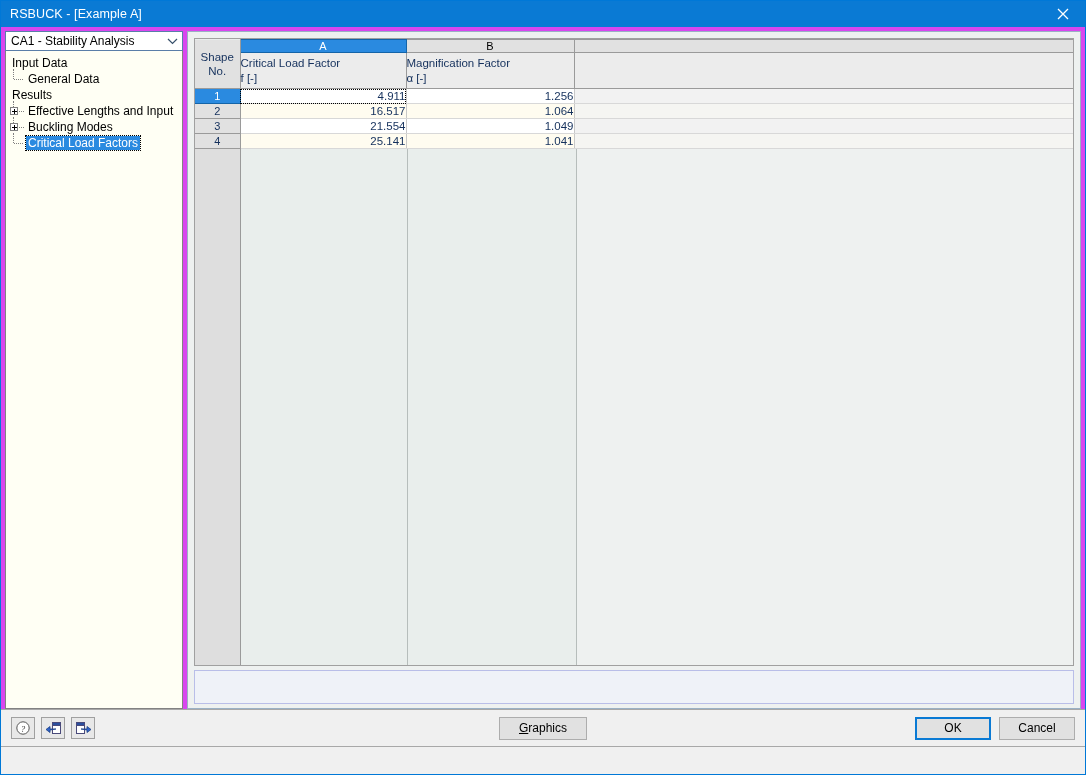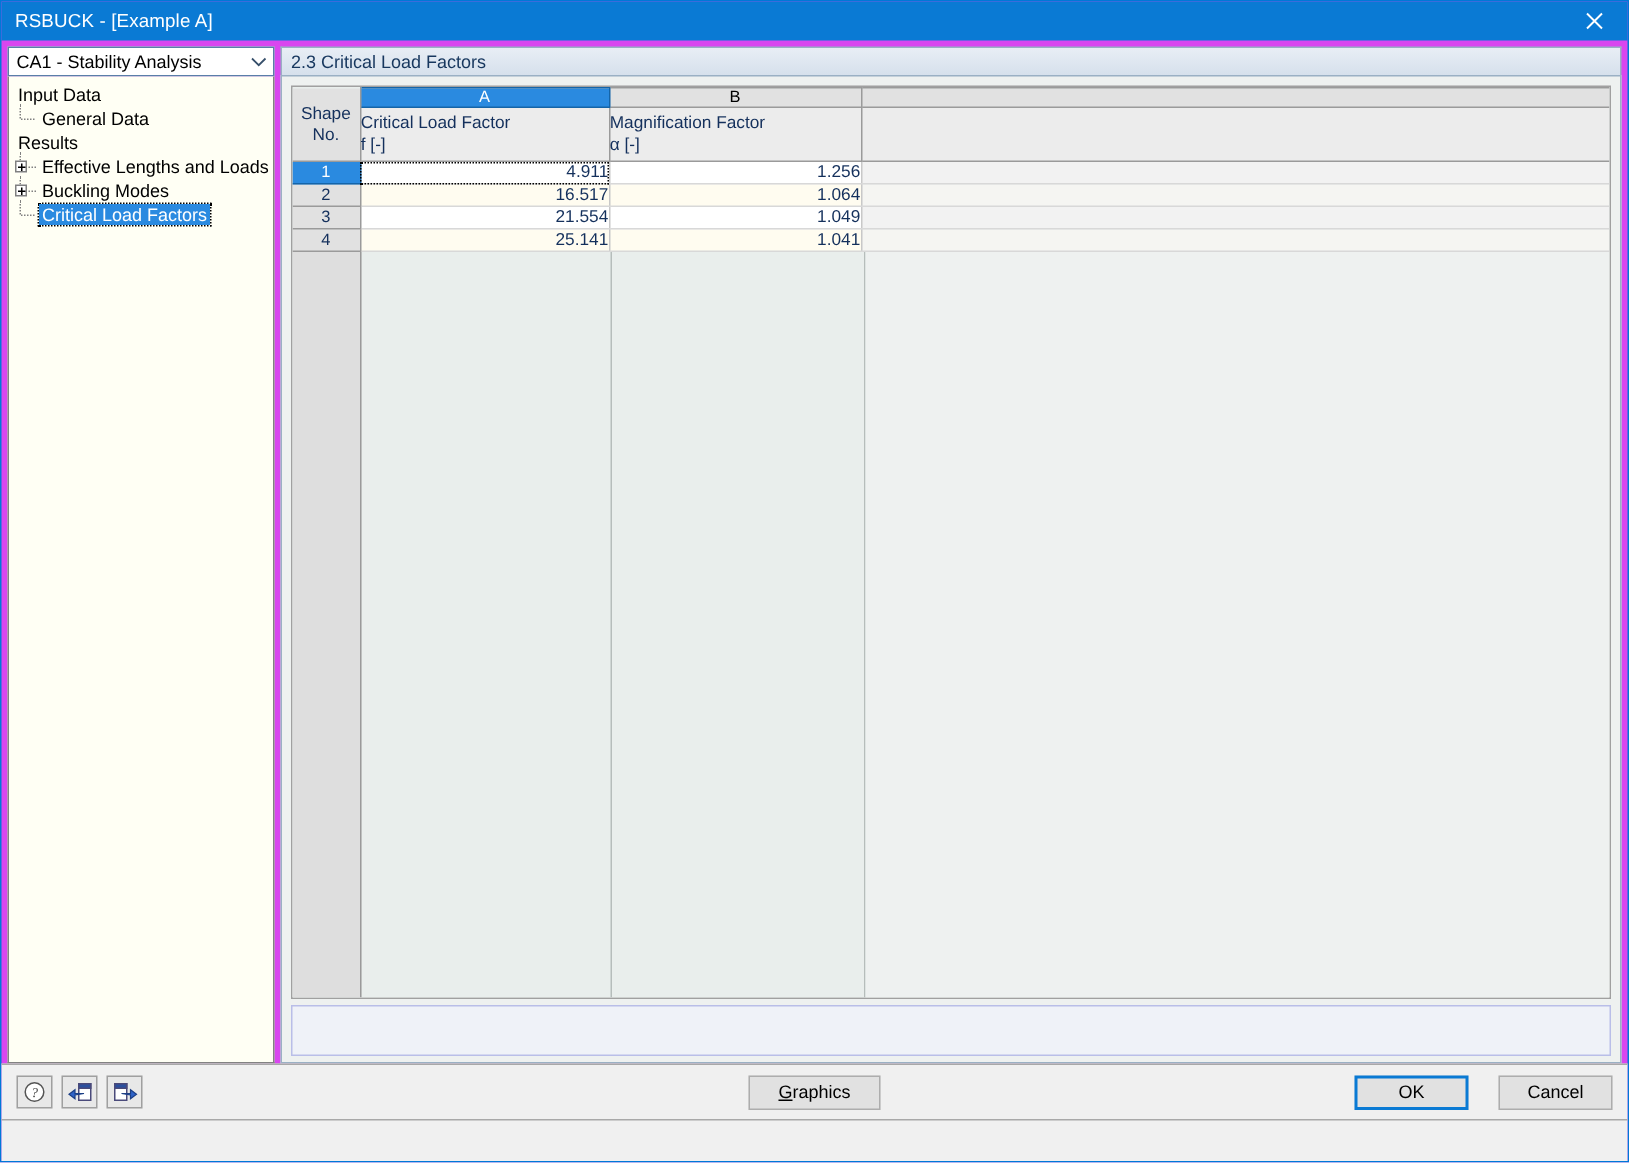"2.3 Critical Load Factors" div.panel-header { html: <div>2.3 Critical Load Factors</div> -> none }
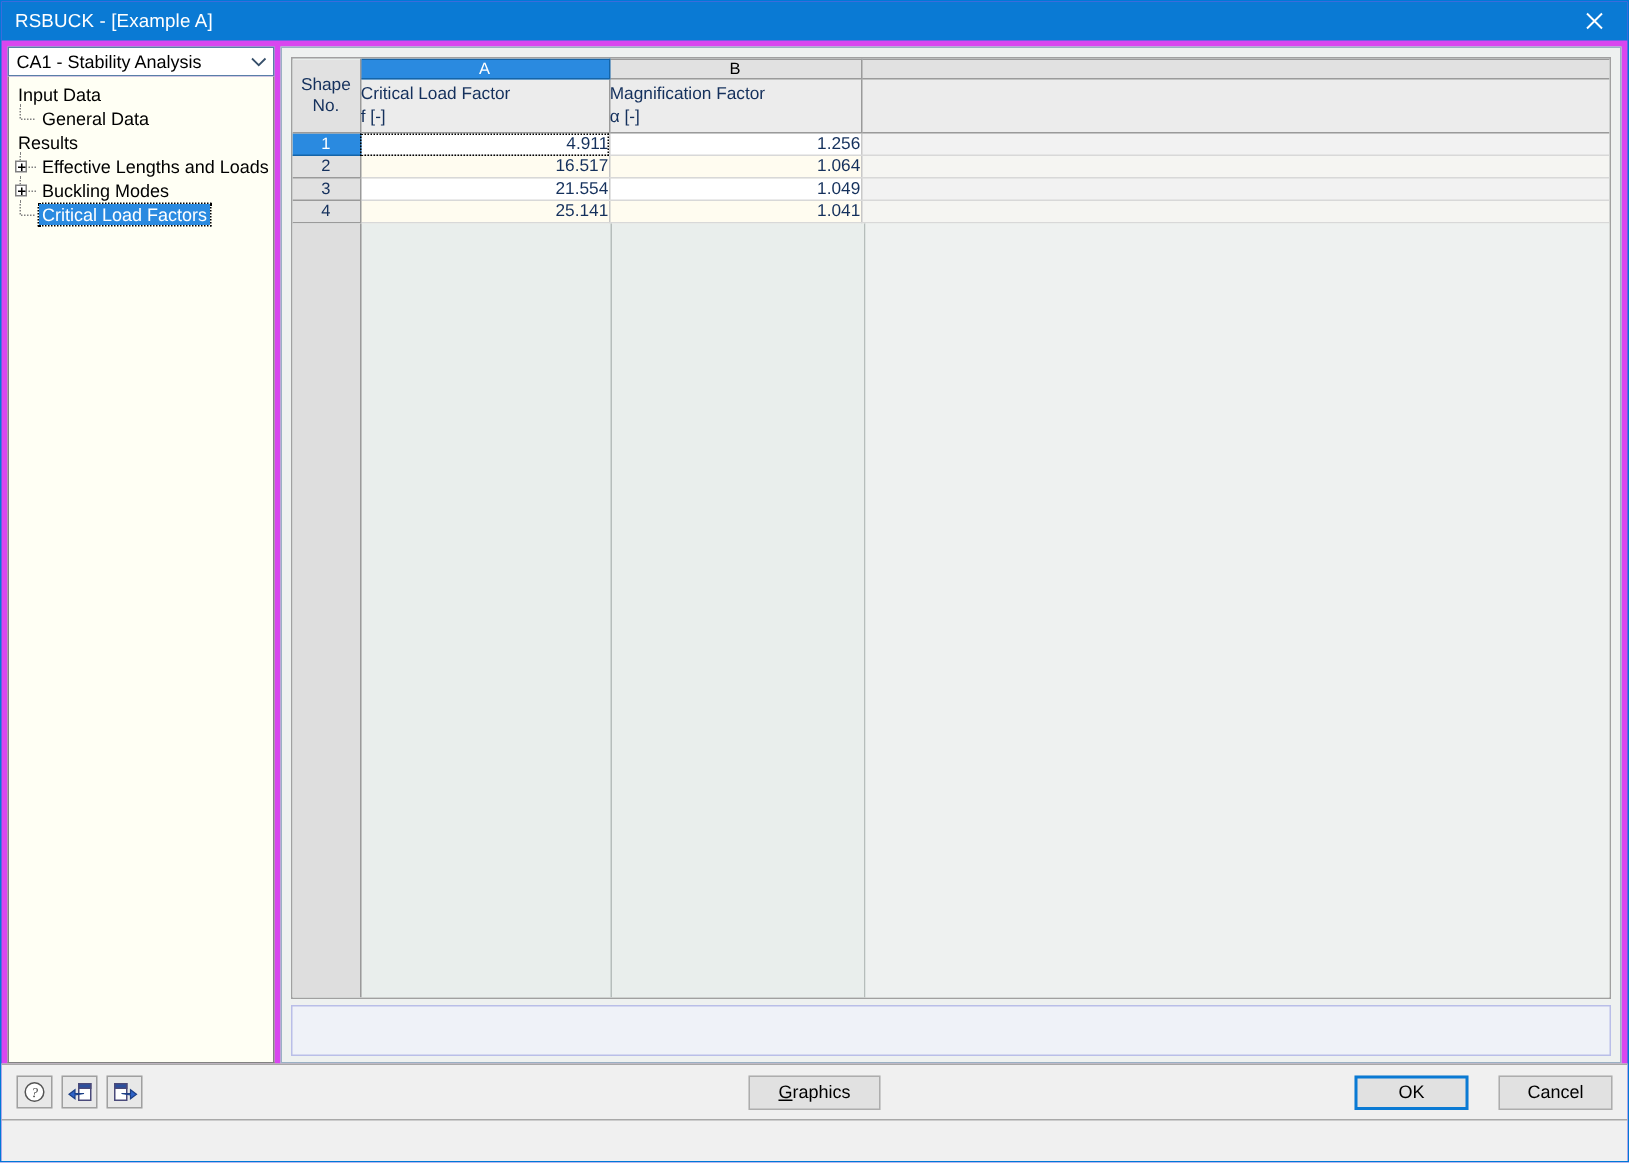"Effective Lengths and Loads" span.lbl { text: Loads -> Input }
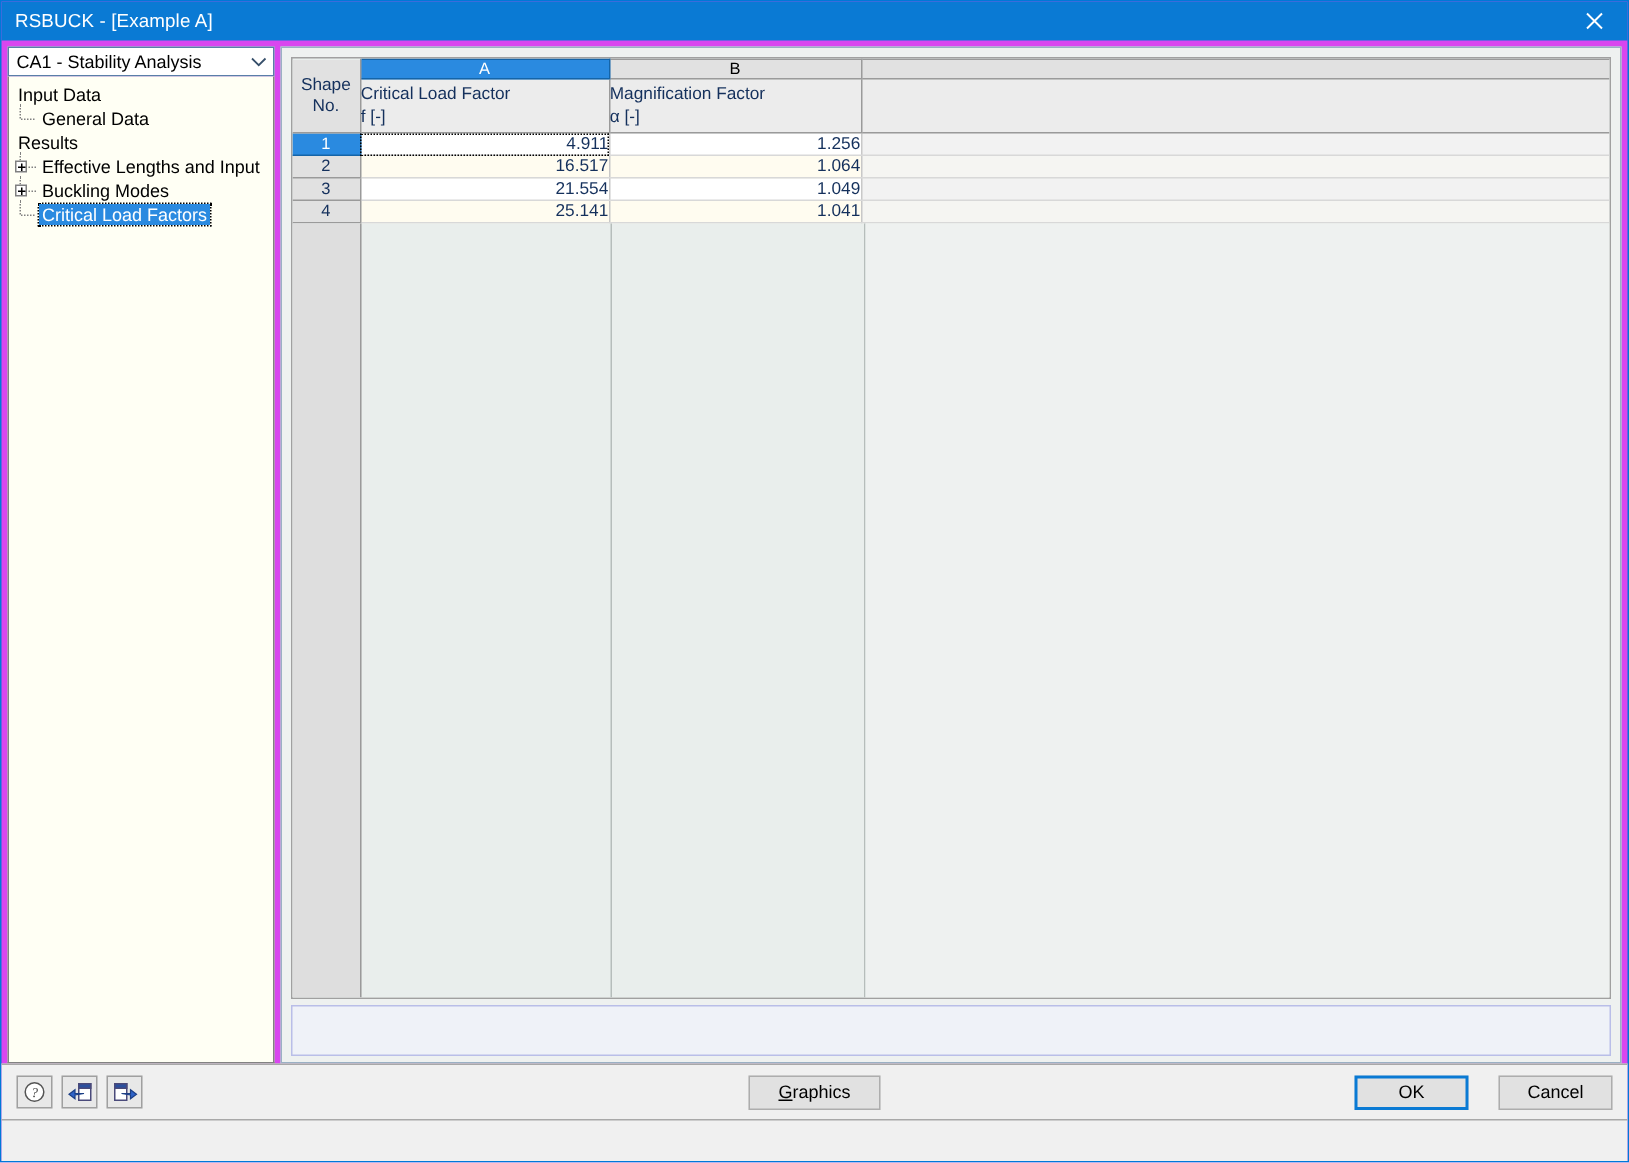"OK" .right-btns { gap: 20px -> 8px }
